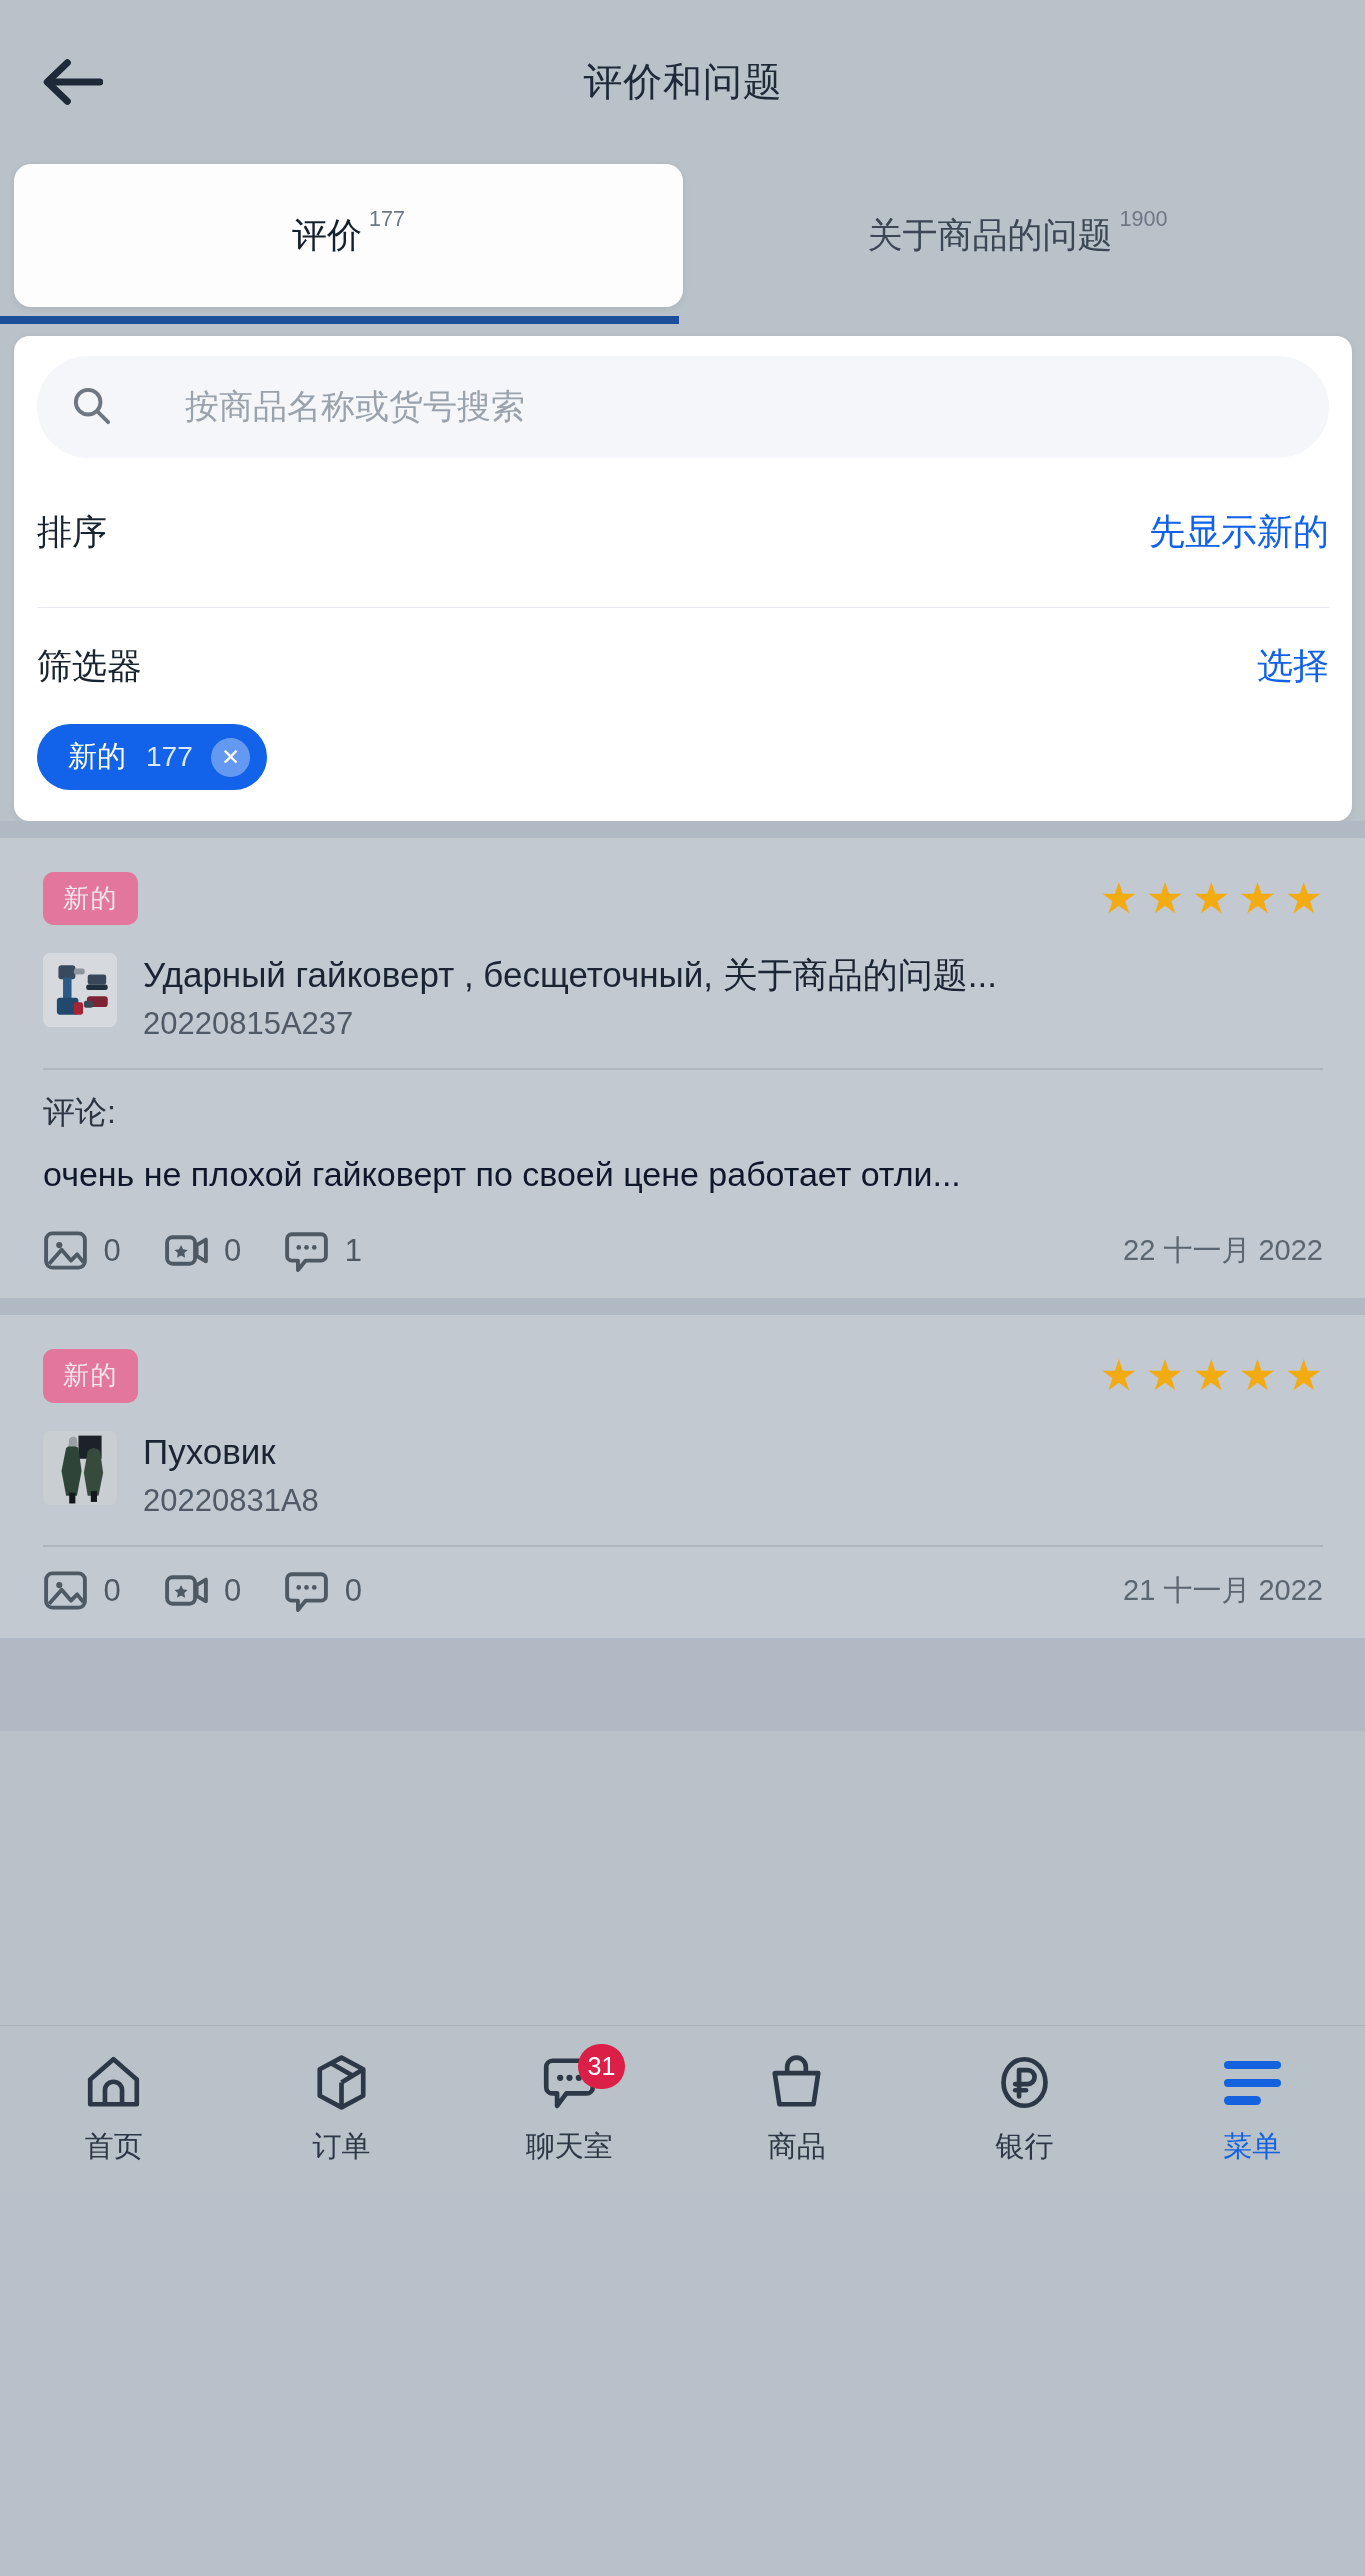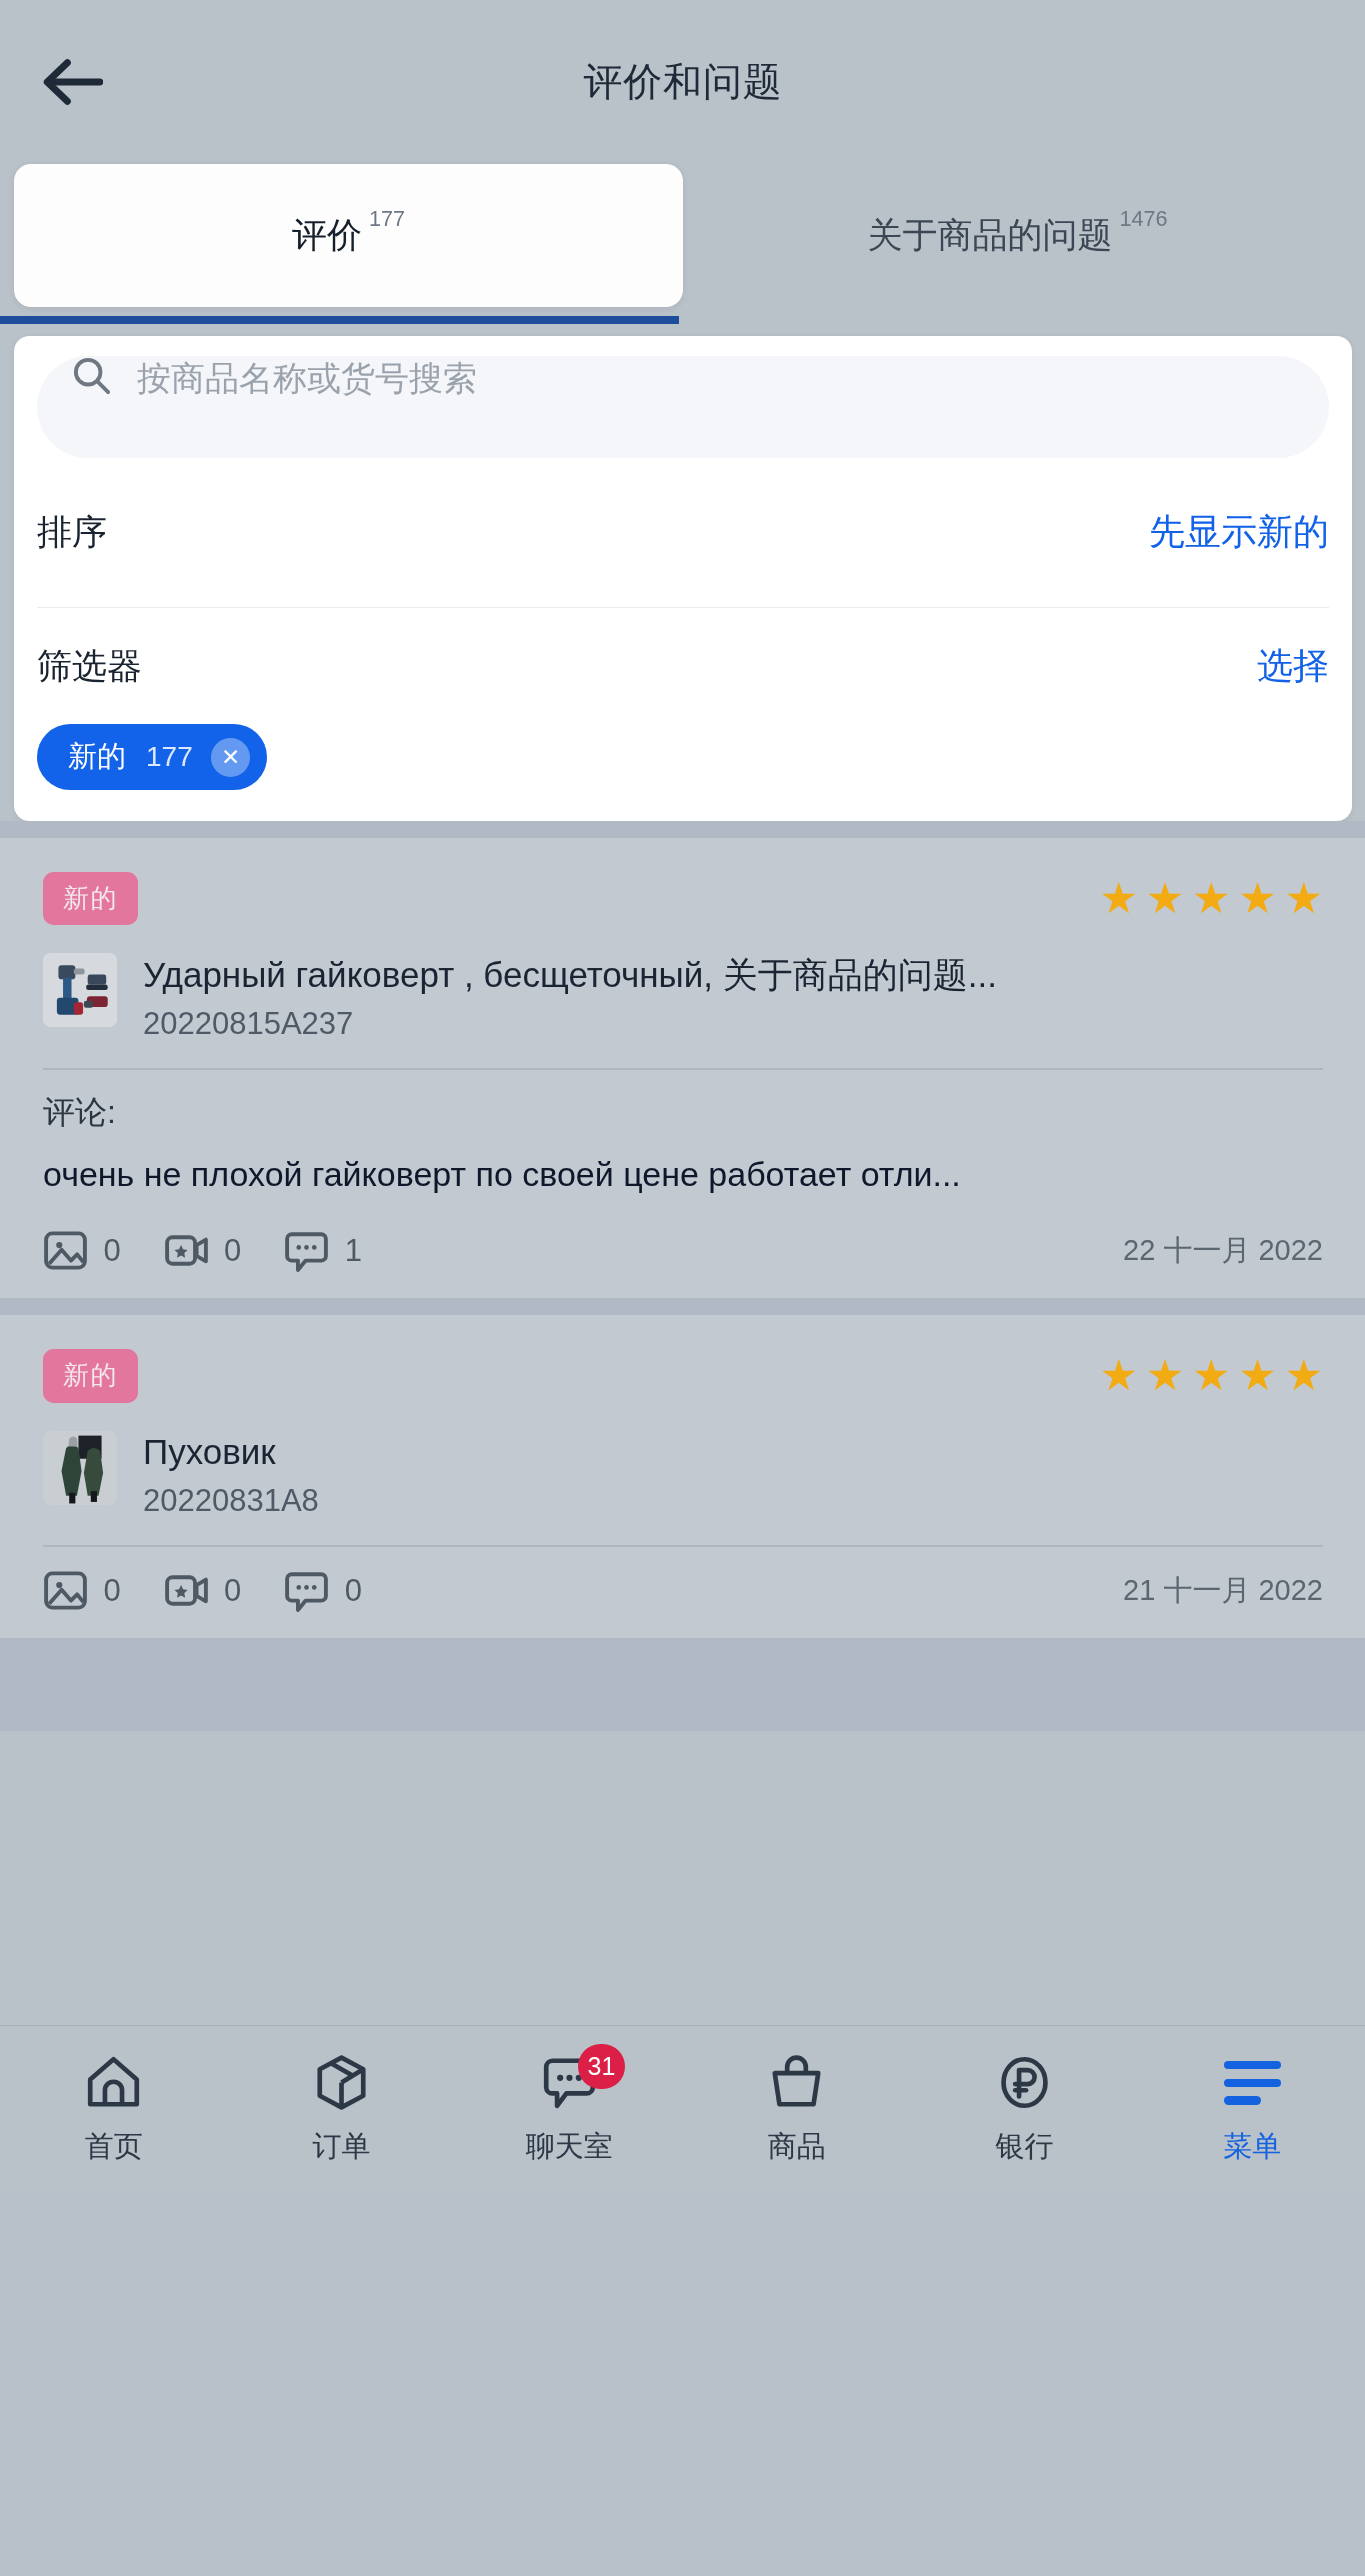"1476" span.tab-count { text: 1476 -> 1900 }
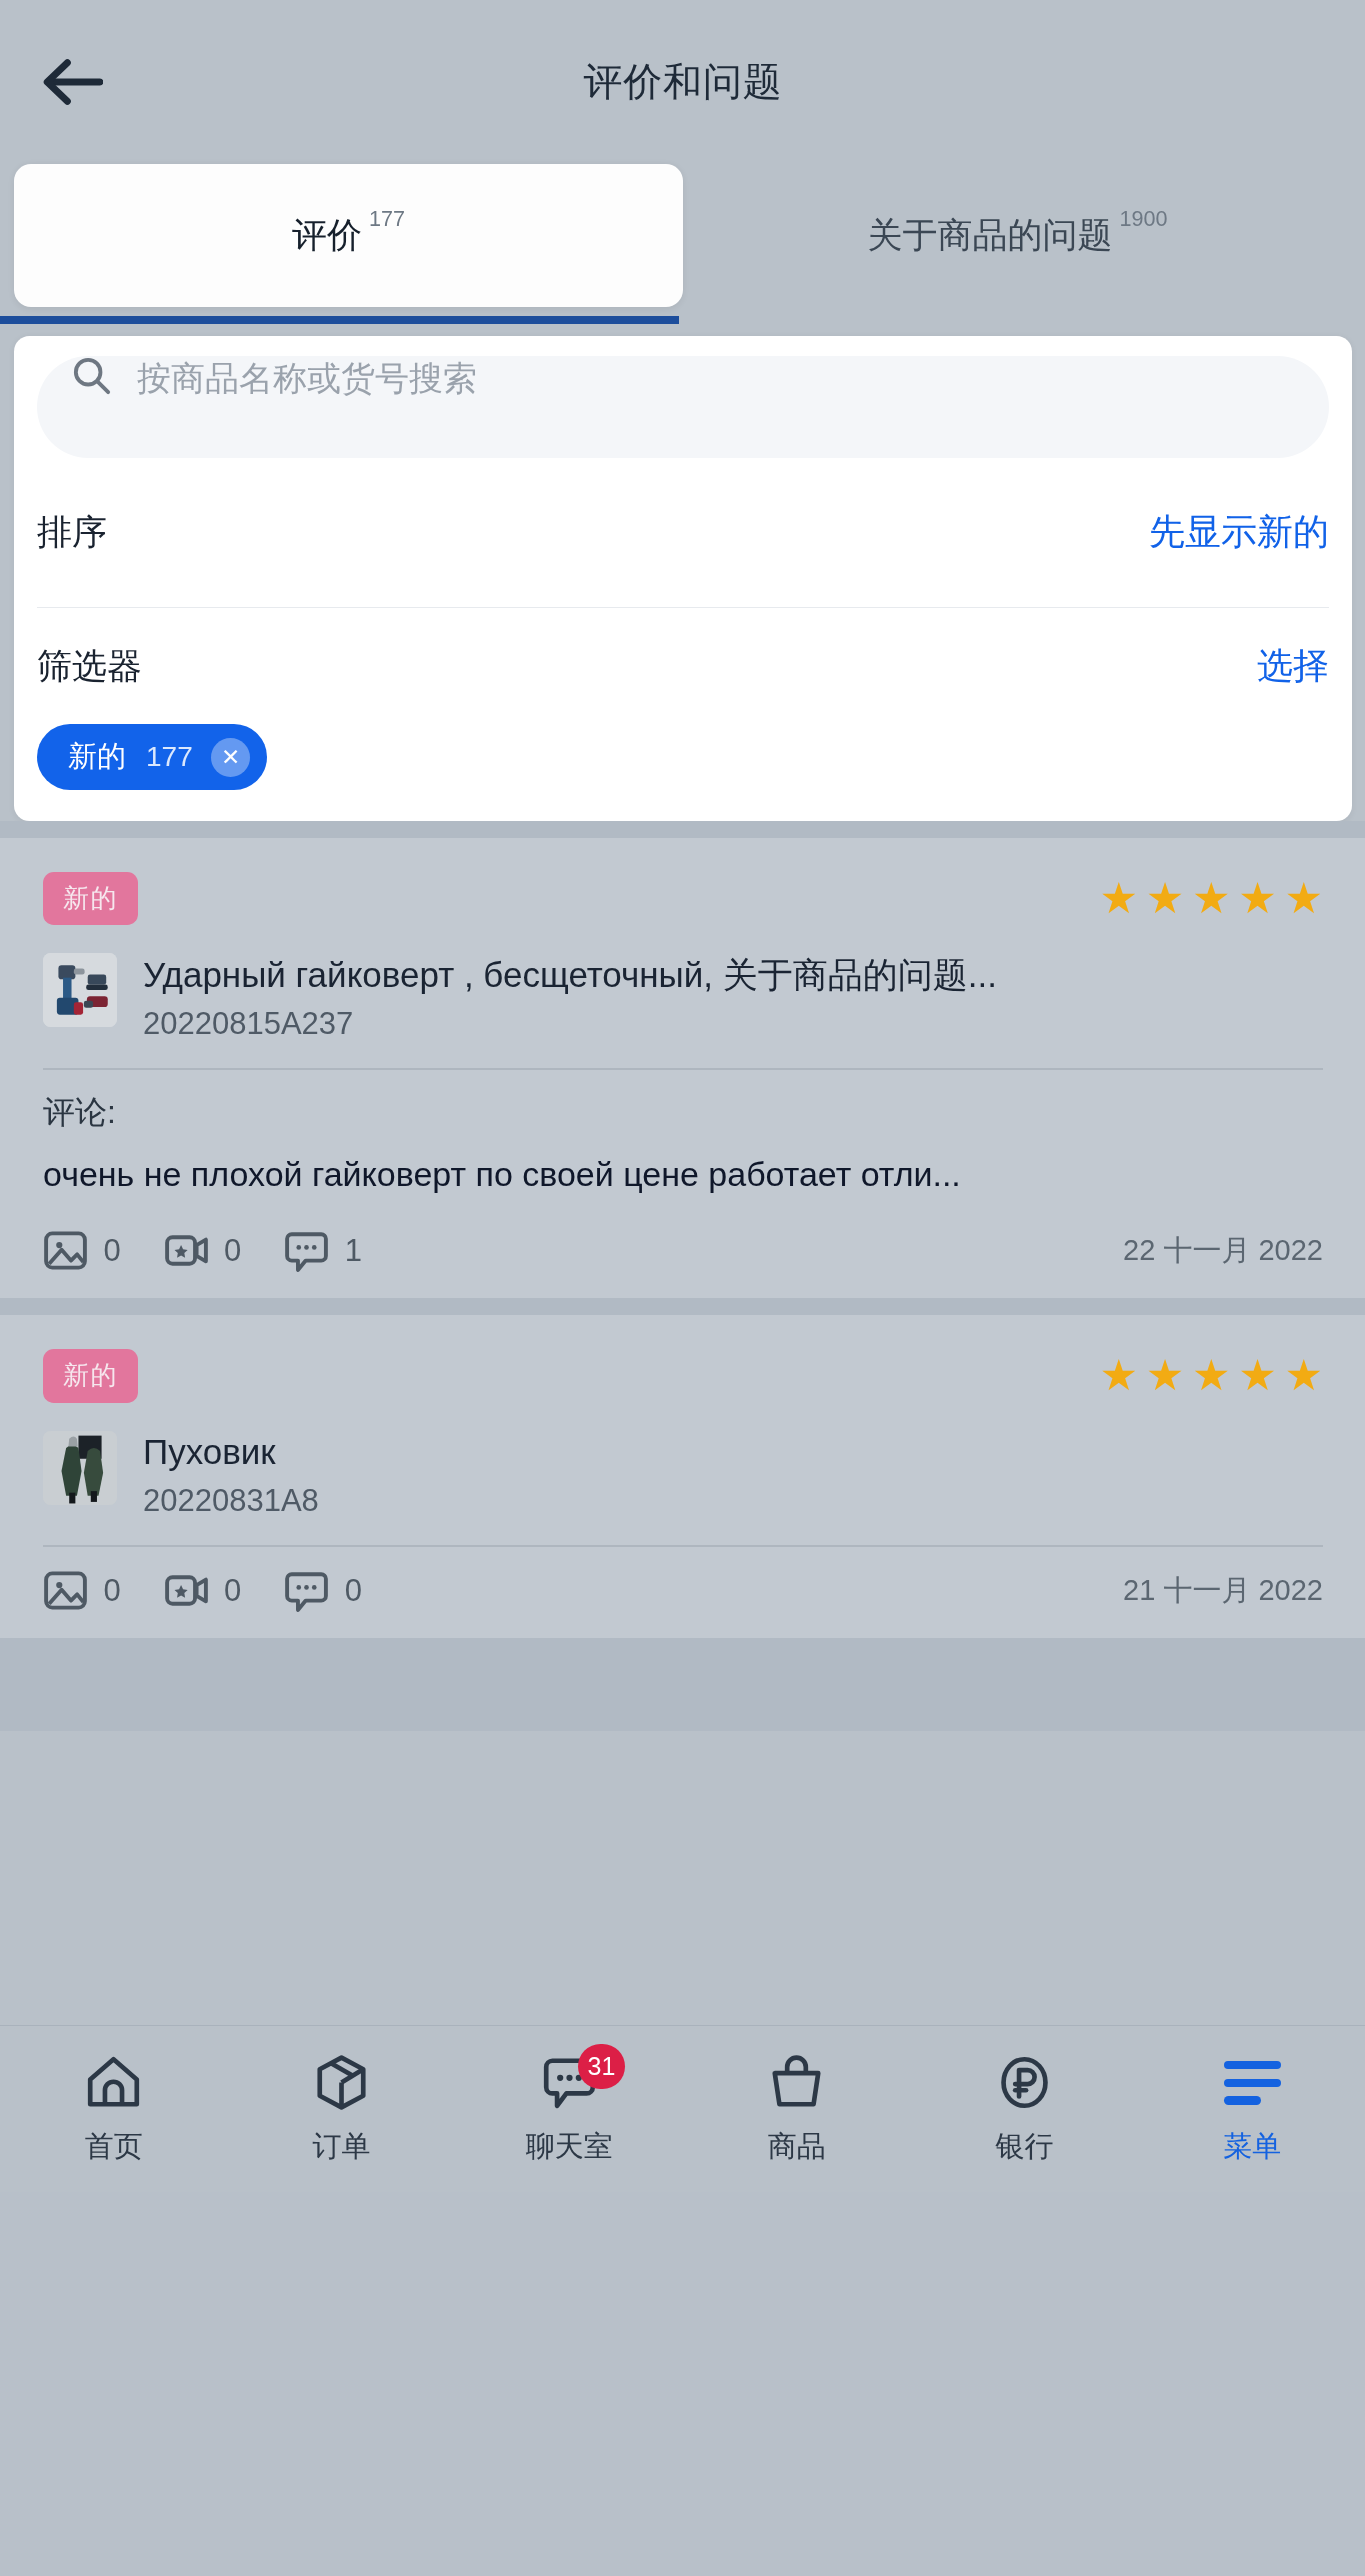"按商品名称或货号搜索" .search-box { align-items: none -> center; gap: none -> 48px }
